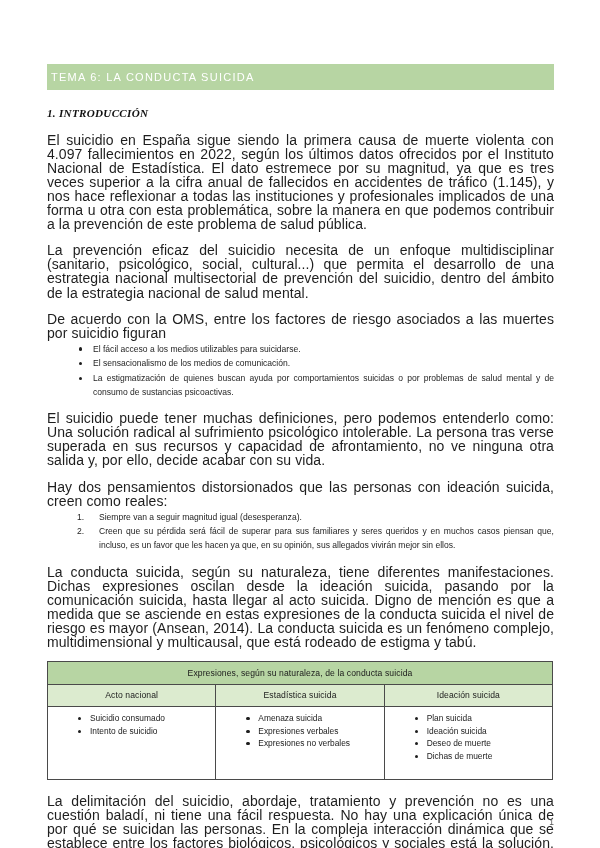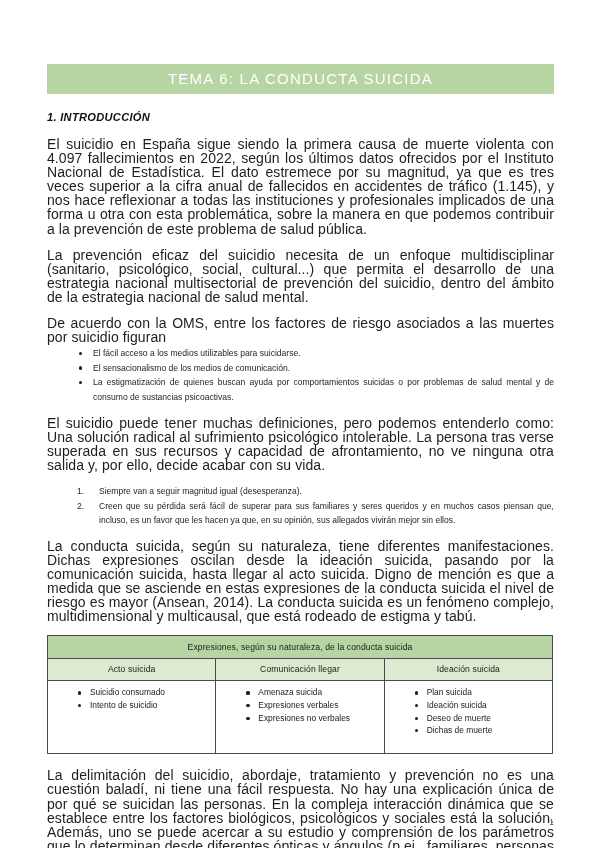"TEMA 6: LA CONDUCTA SUICIDA" .title-banner { font-size: 15px -> 11px; text-align: center -> left }
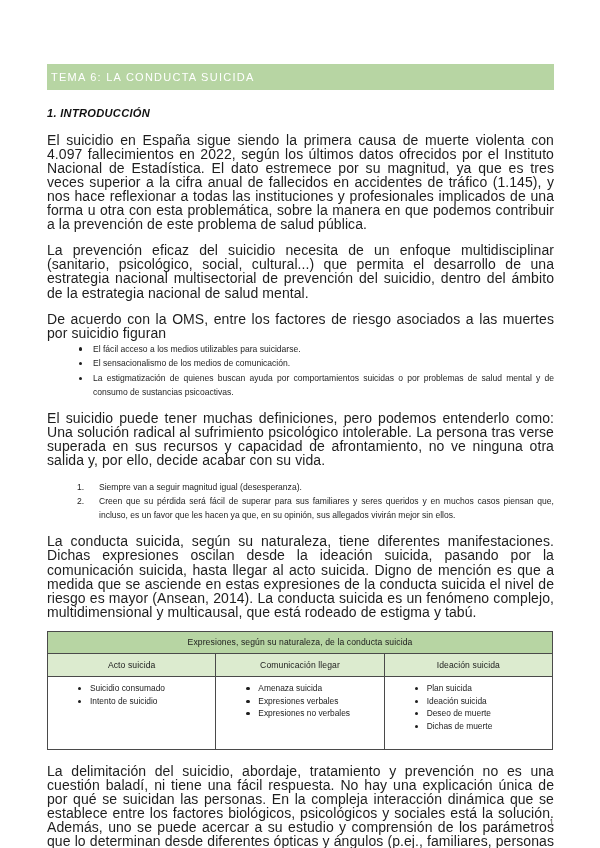"1. INTRODUCCIÓN" .section-heading { font-family: none -> Liberation Serif, serif }
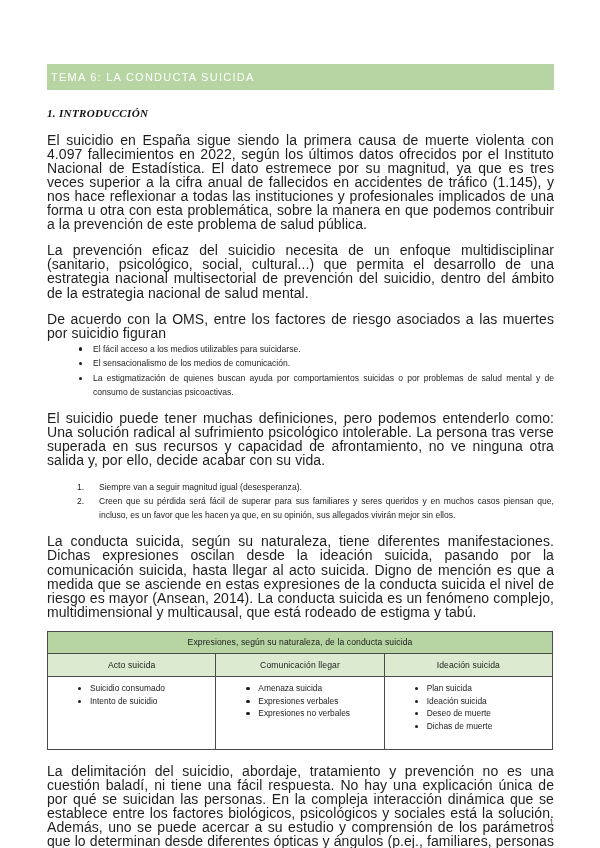"Hay dos pensamientos distorsionados que" p.body-text { html: none -> <p>Hay dos pensamientos distorsionados que las personas con ideación suicida, creen como reales:</p> }
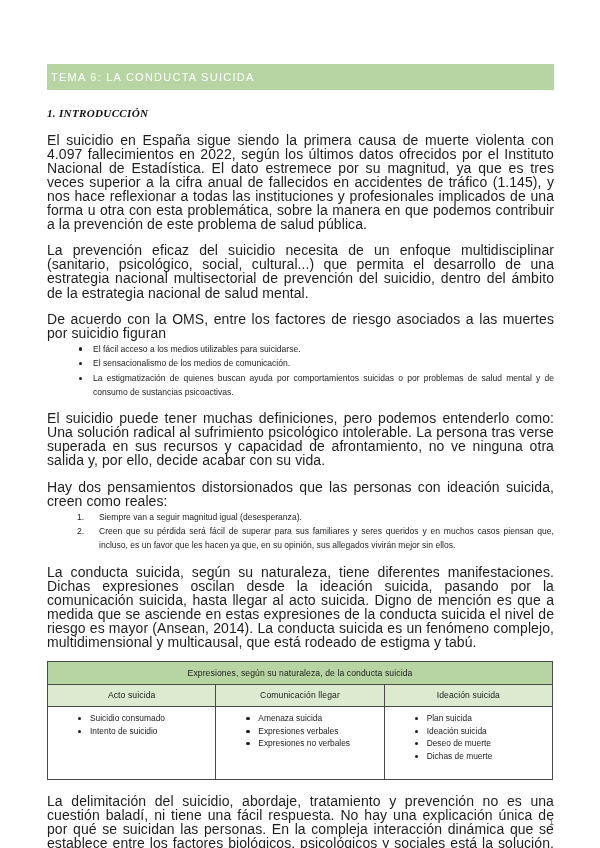"Acto suicida" td.col-head { text: suicida -> nacional }
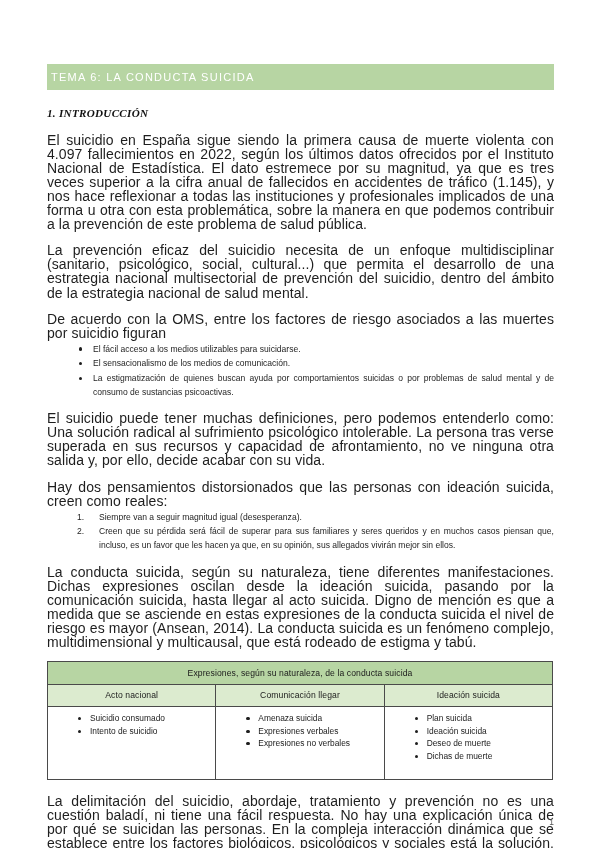"Comunicación llegar" td.col-head { text: Comunicación llegar -> Estadística suicida }
